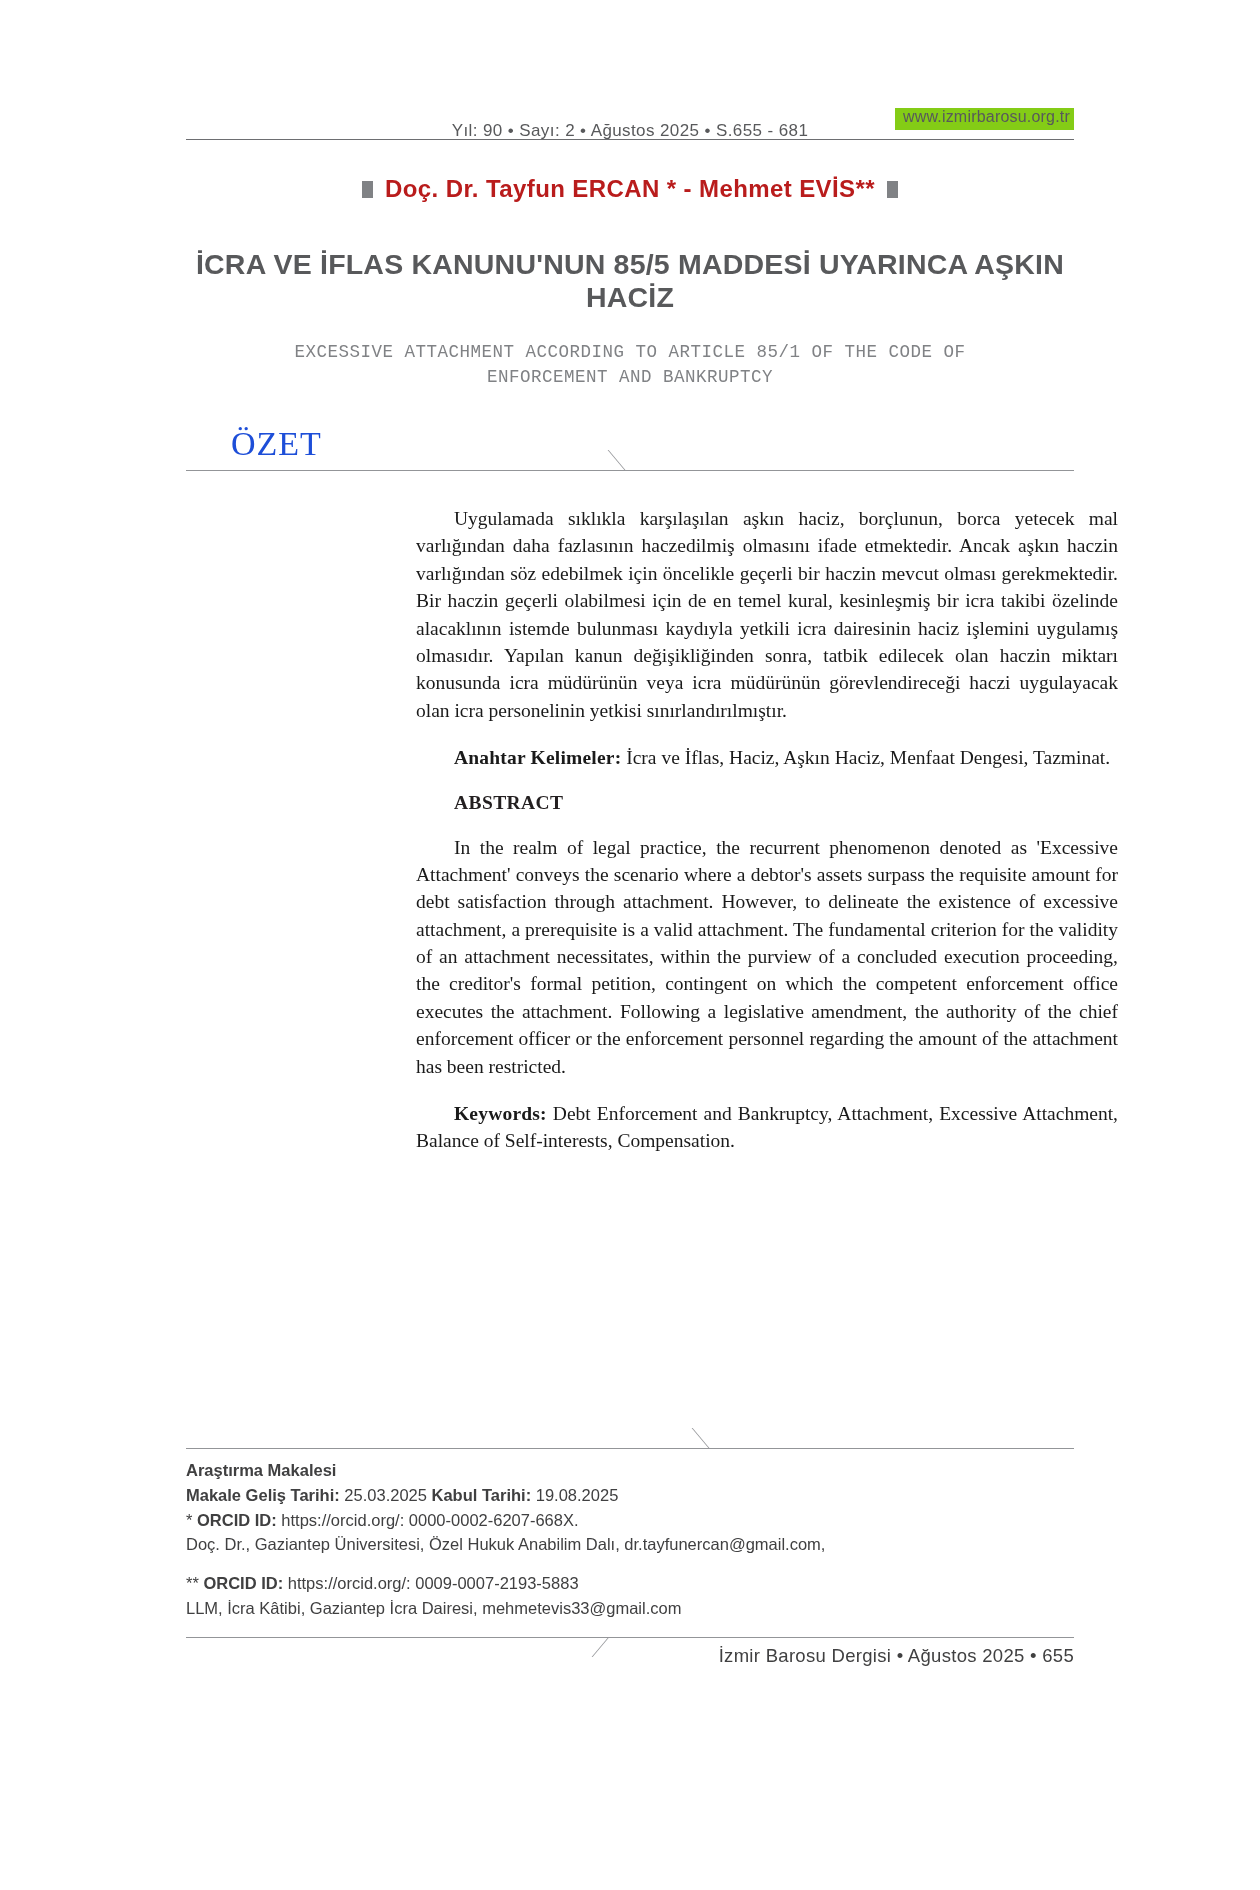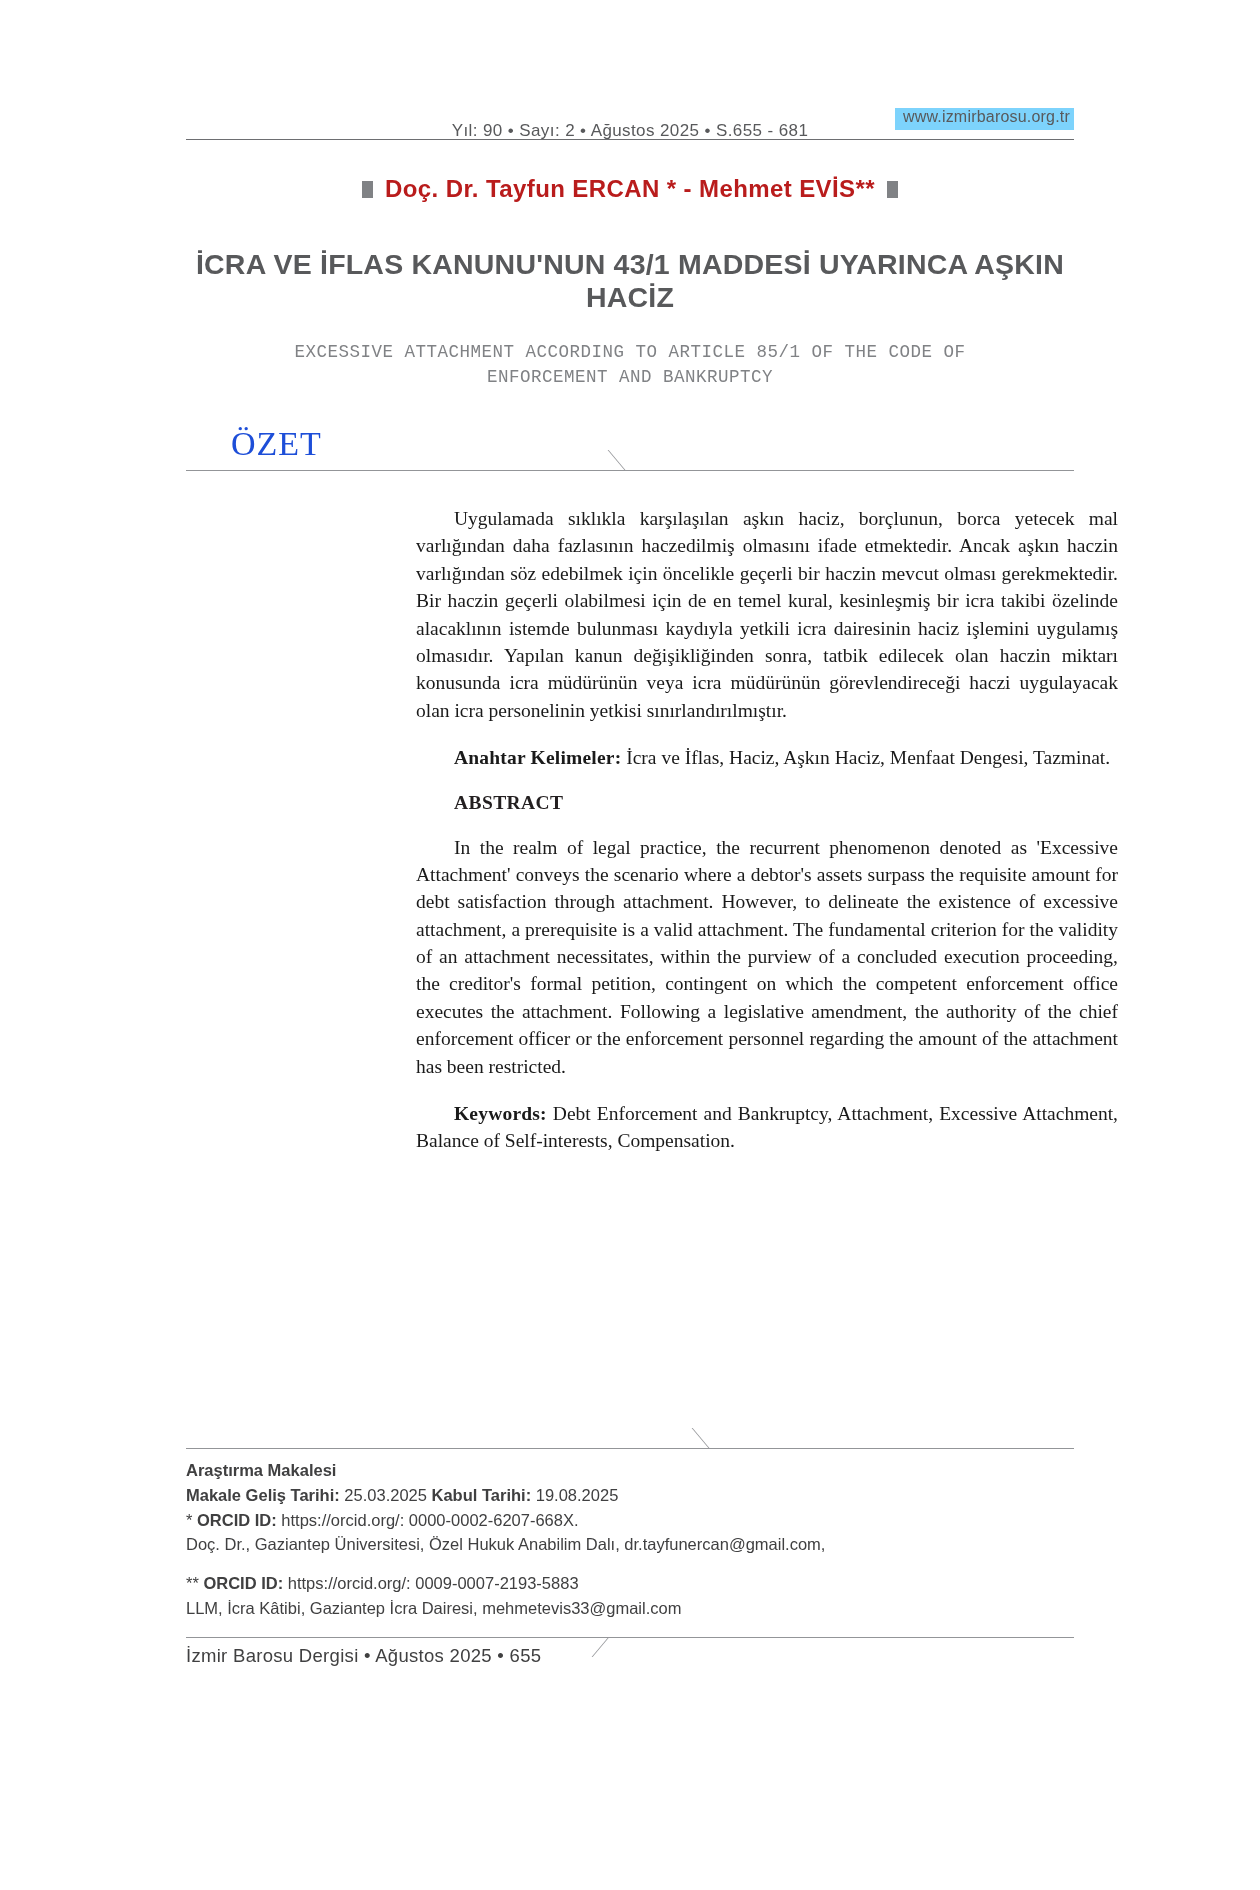"www.izmirbarosu.org.tr" .header-url { background: #7dd3fc -> #84cc16 }
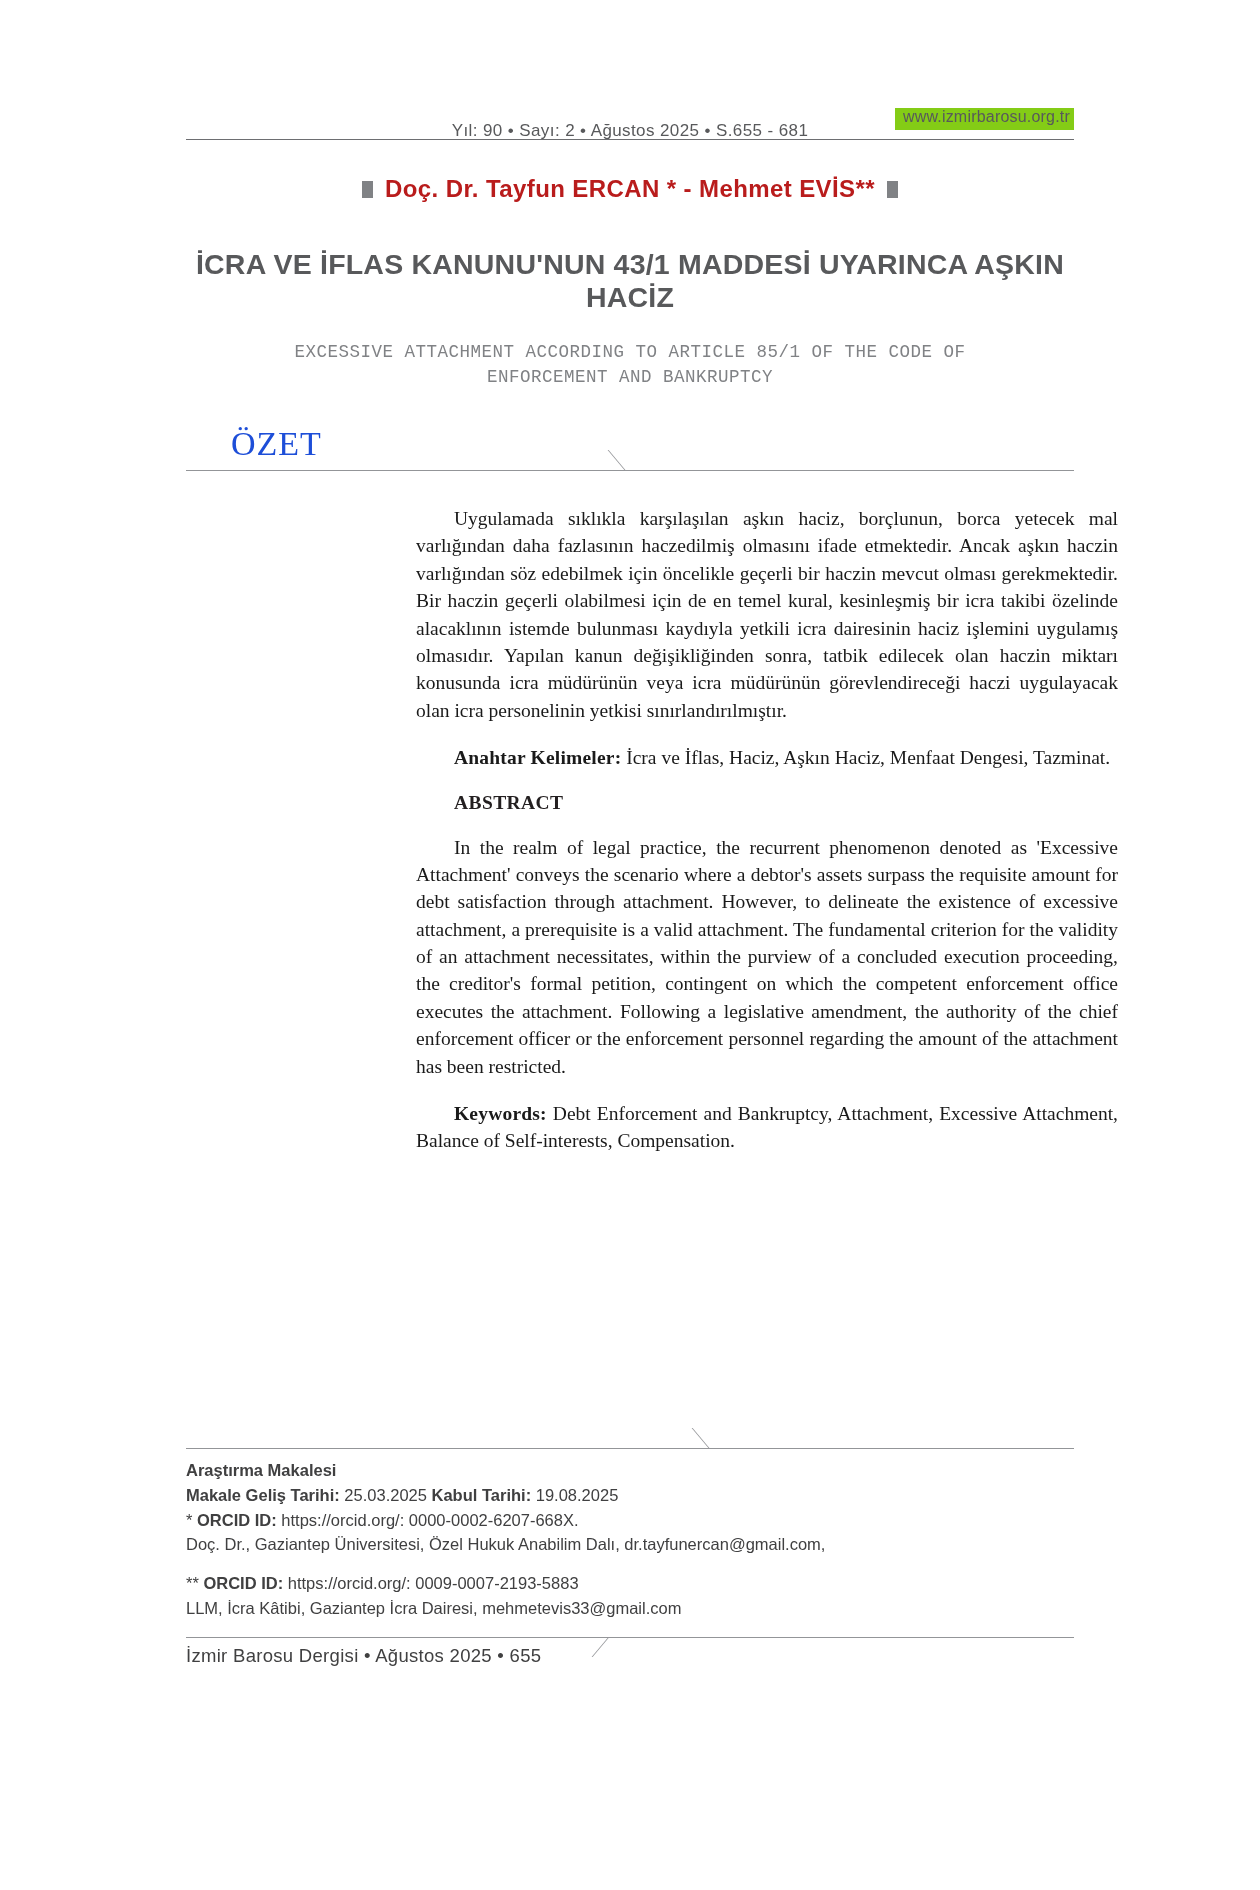"İCRA VE İFLAS KANUNU'NUN 43/1" div.title-tr { text: 43/1 -> 85/5 }
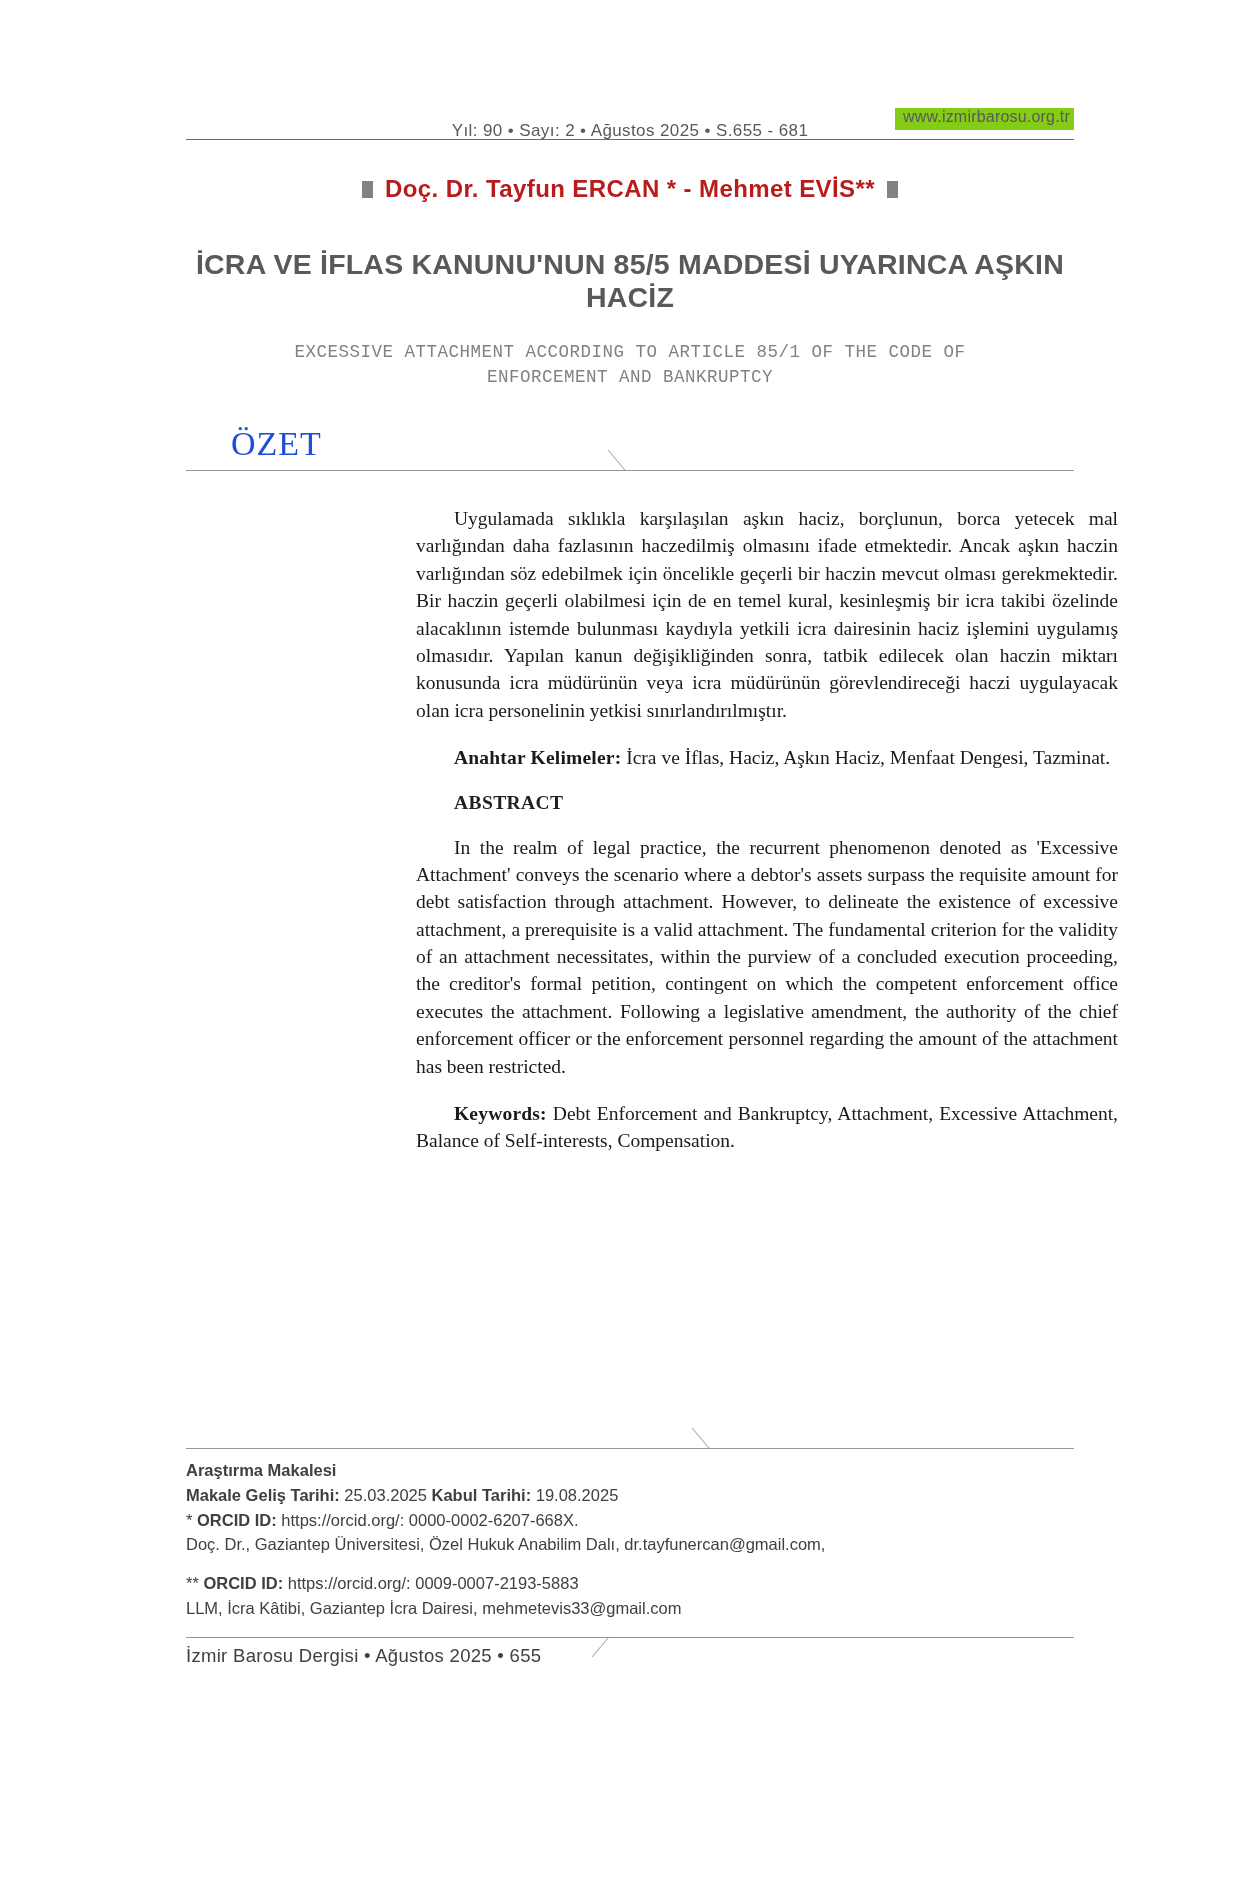"İzmir Barosu Dergisi • Ağustos" .footer-text { text-align: left -> right }
